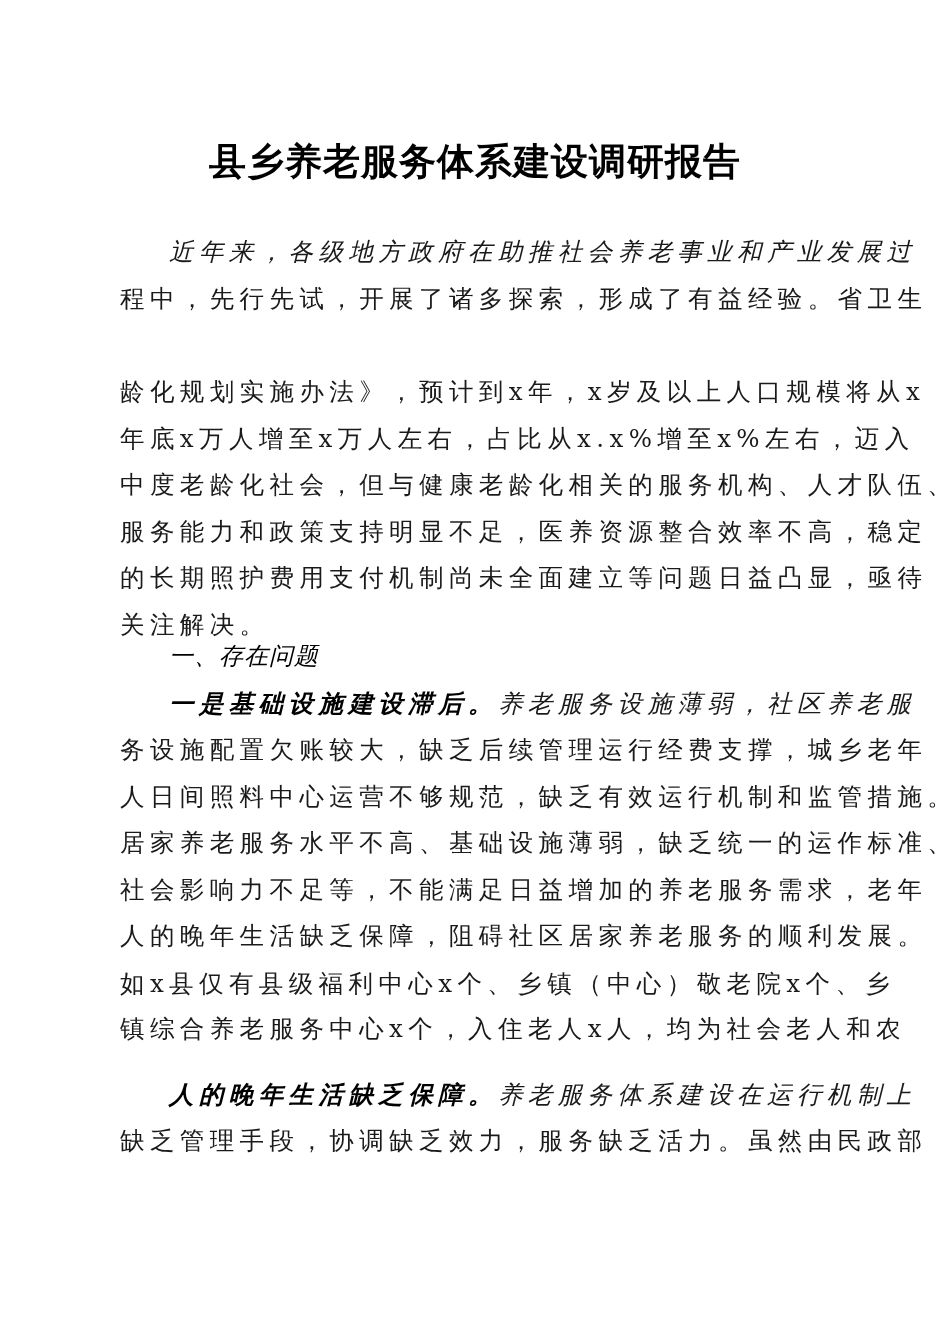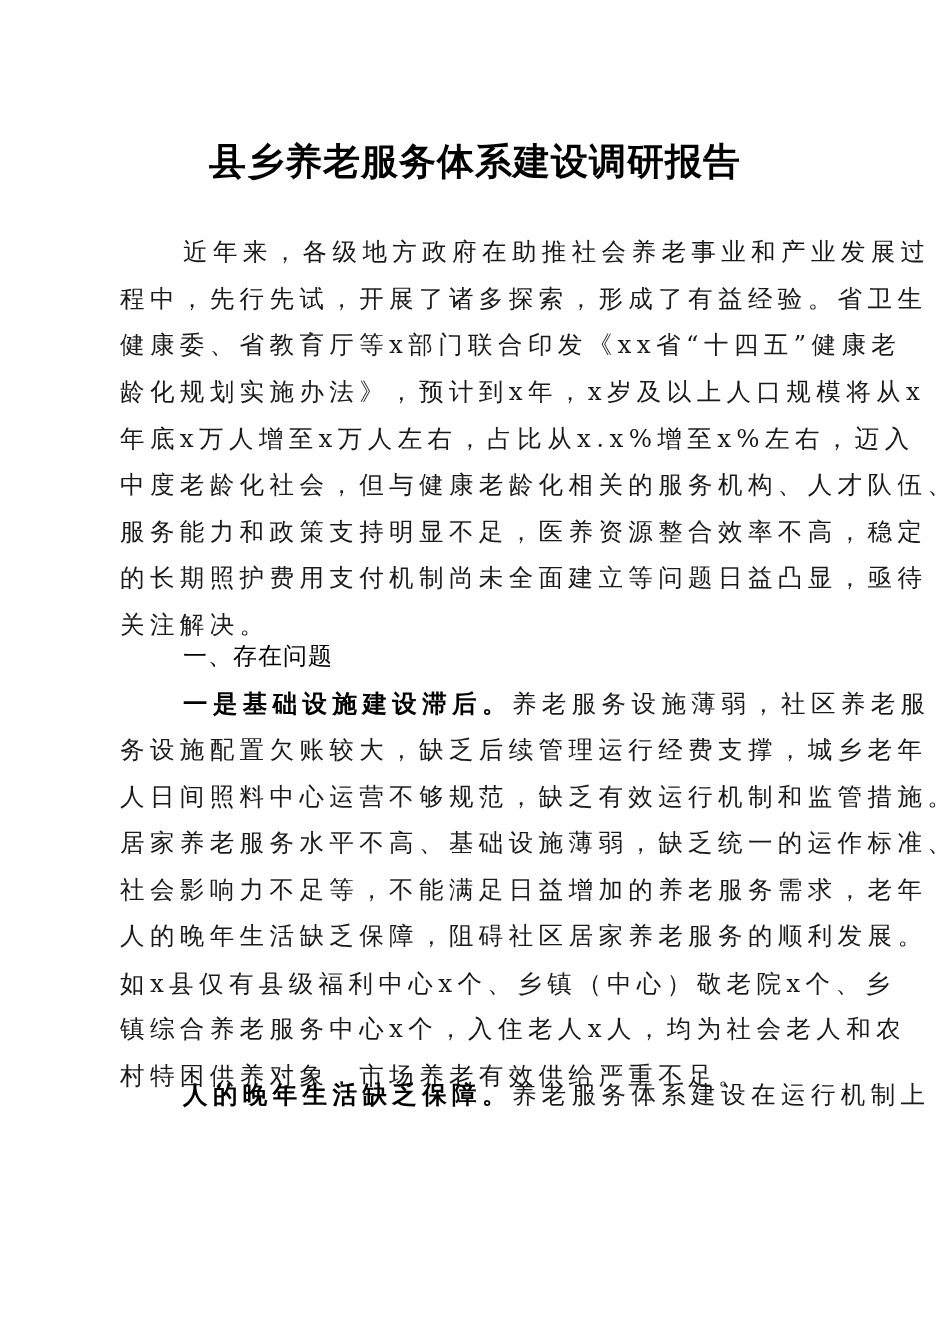"近年来，各级地方政府在助推社会养老事业和产业发展过" .indent { font-style: none -> italic; left: 183px -> 169px }
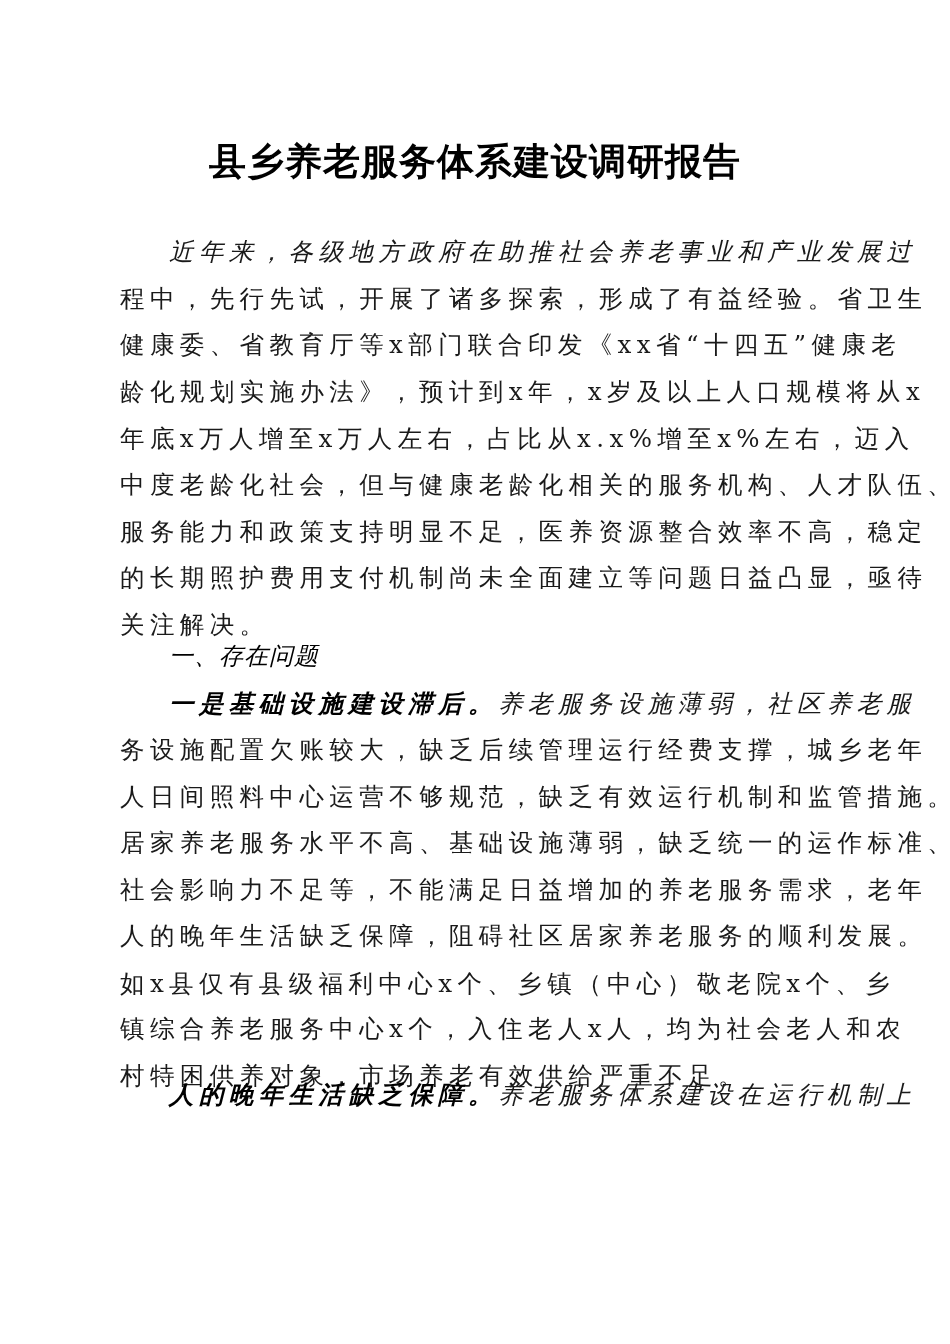"健康委、省教育厅等x部门联合印发《xx省“十四五”健康老" div.line { html: <div>健康委、省教育厅等x部门联合印发《xx省“十四五”健康老</div> -> none }
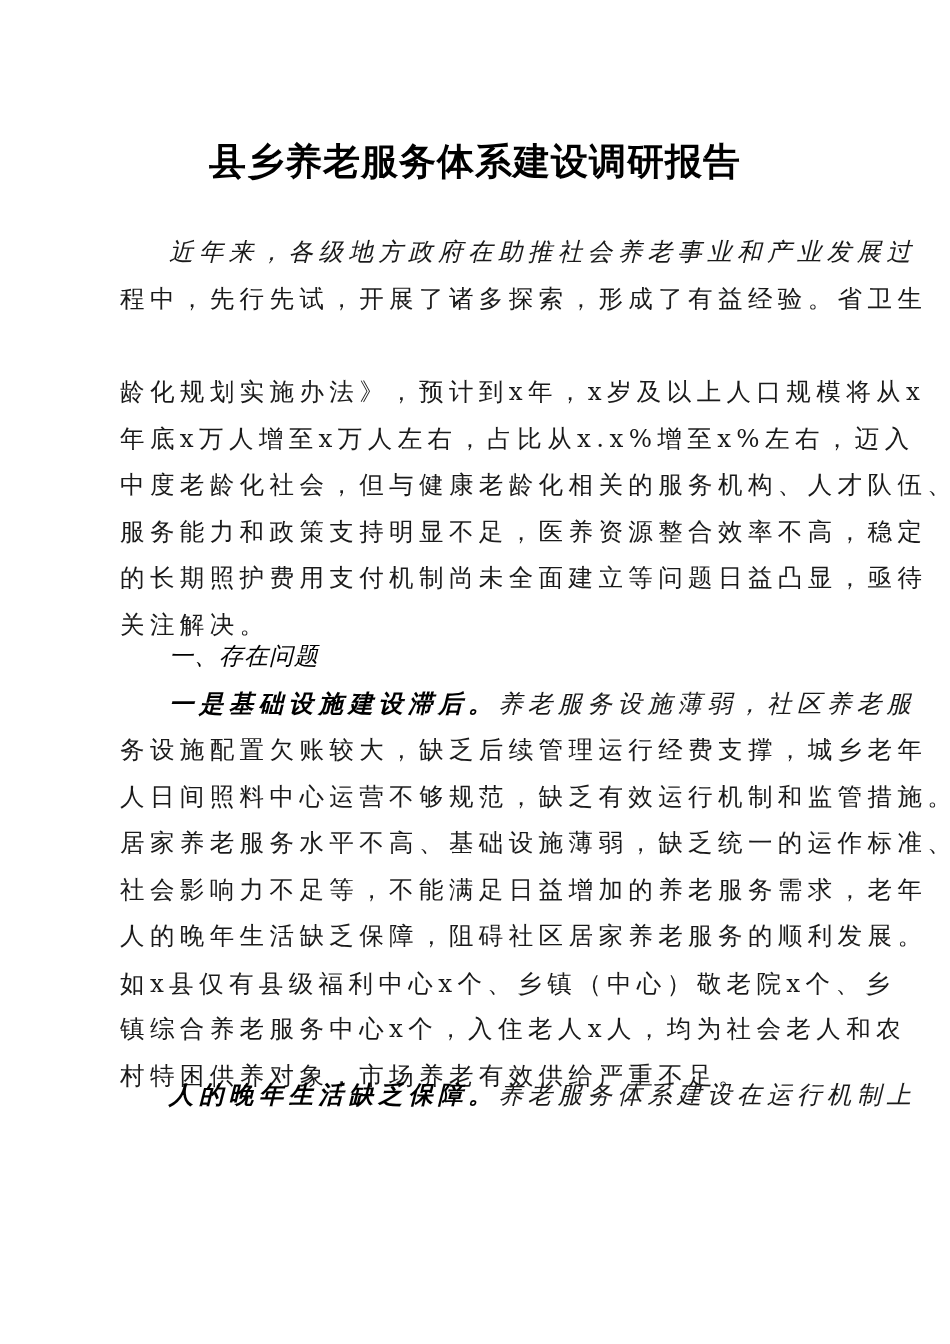"村特困供养对象，市场养老有效供给严重不足。" div.line { html: <div>村特困供养对象，市场养老有效供给严重不足。</div> -> none }
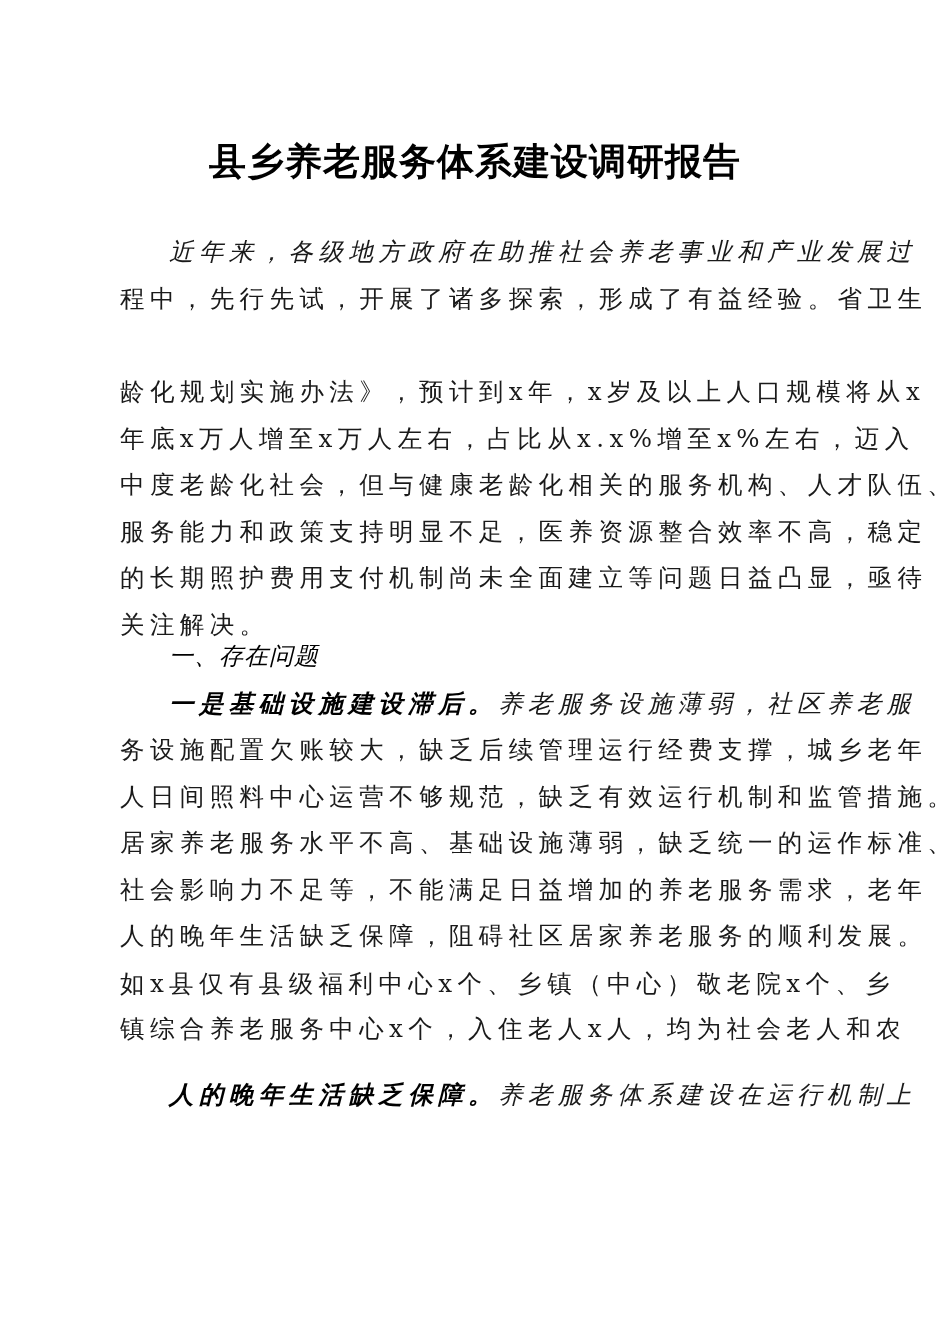"缺乏管理手段，协调缺乏效力，服务缺乏活力。虽然由民政部" div.line { html: none -> <div>缺乏管理手段，协调缺乏效力，服务缺乏活力。虽然由民政部</div> }
